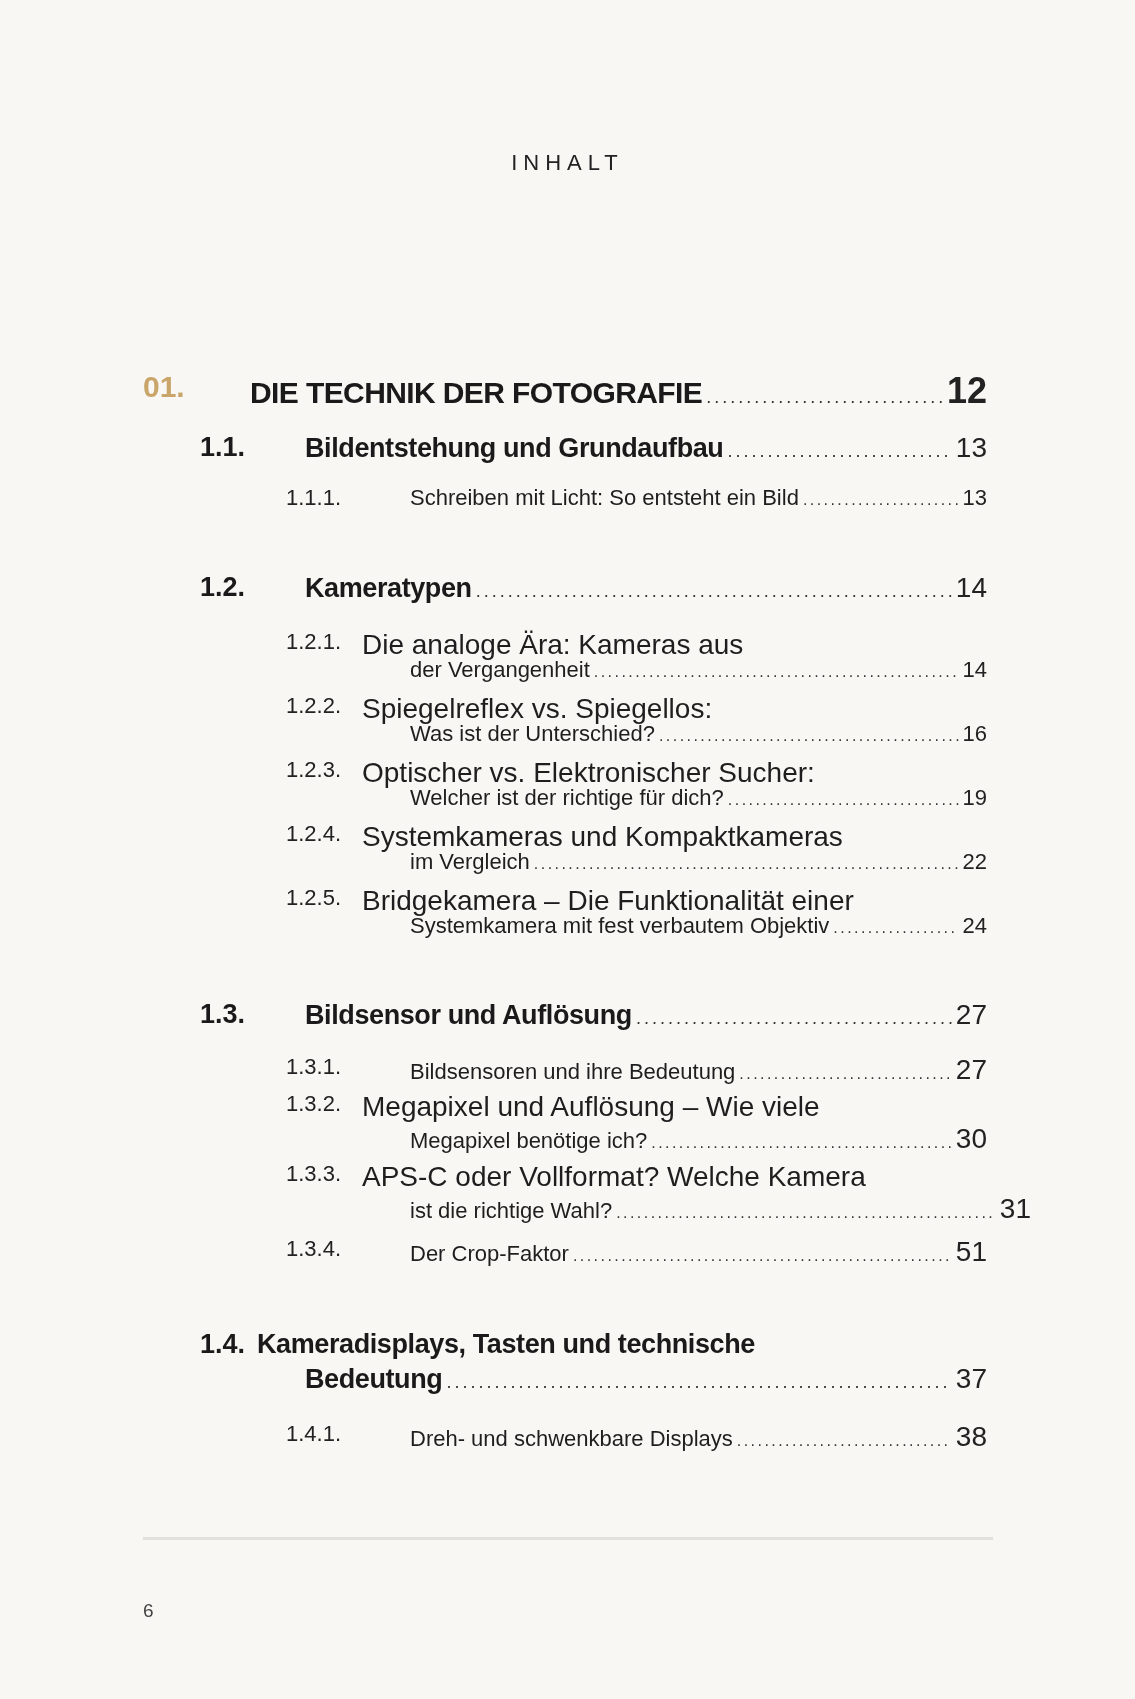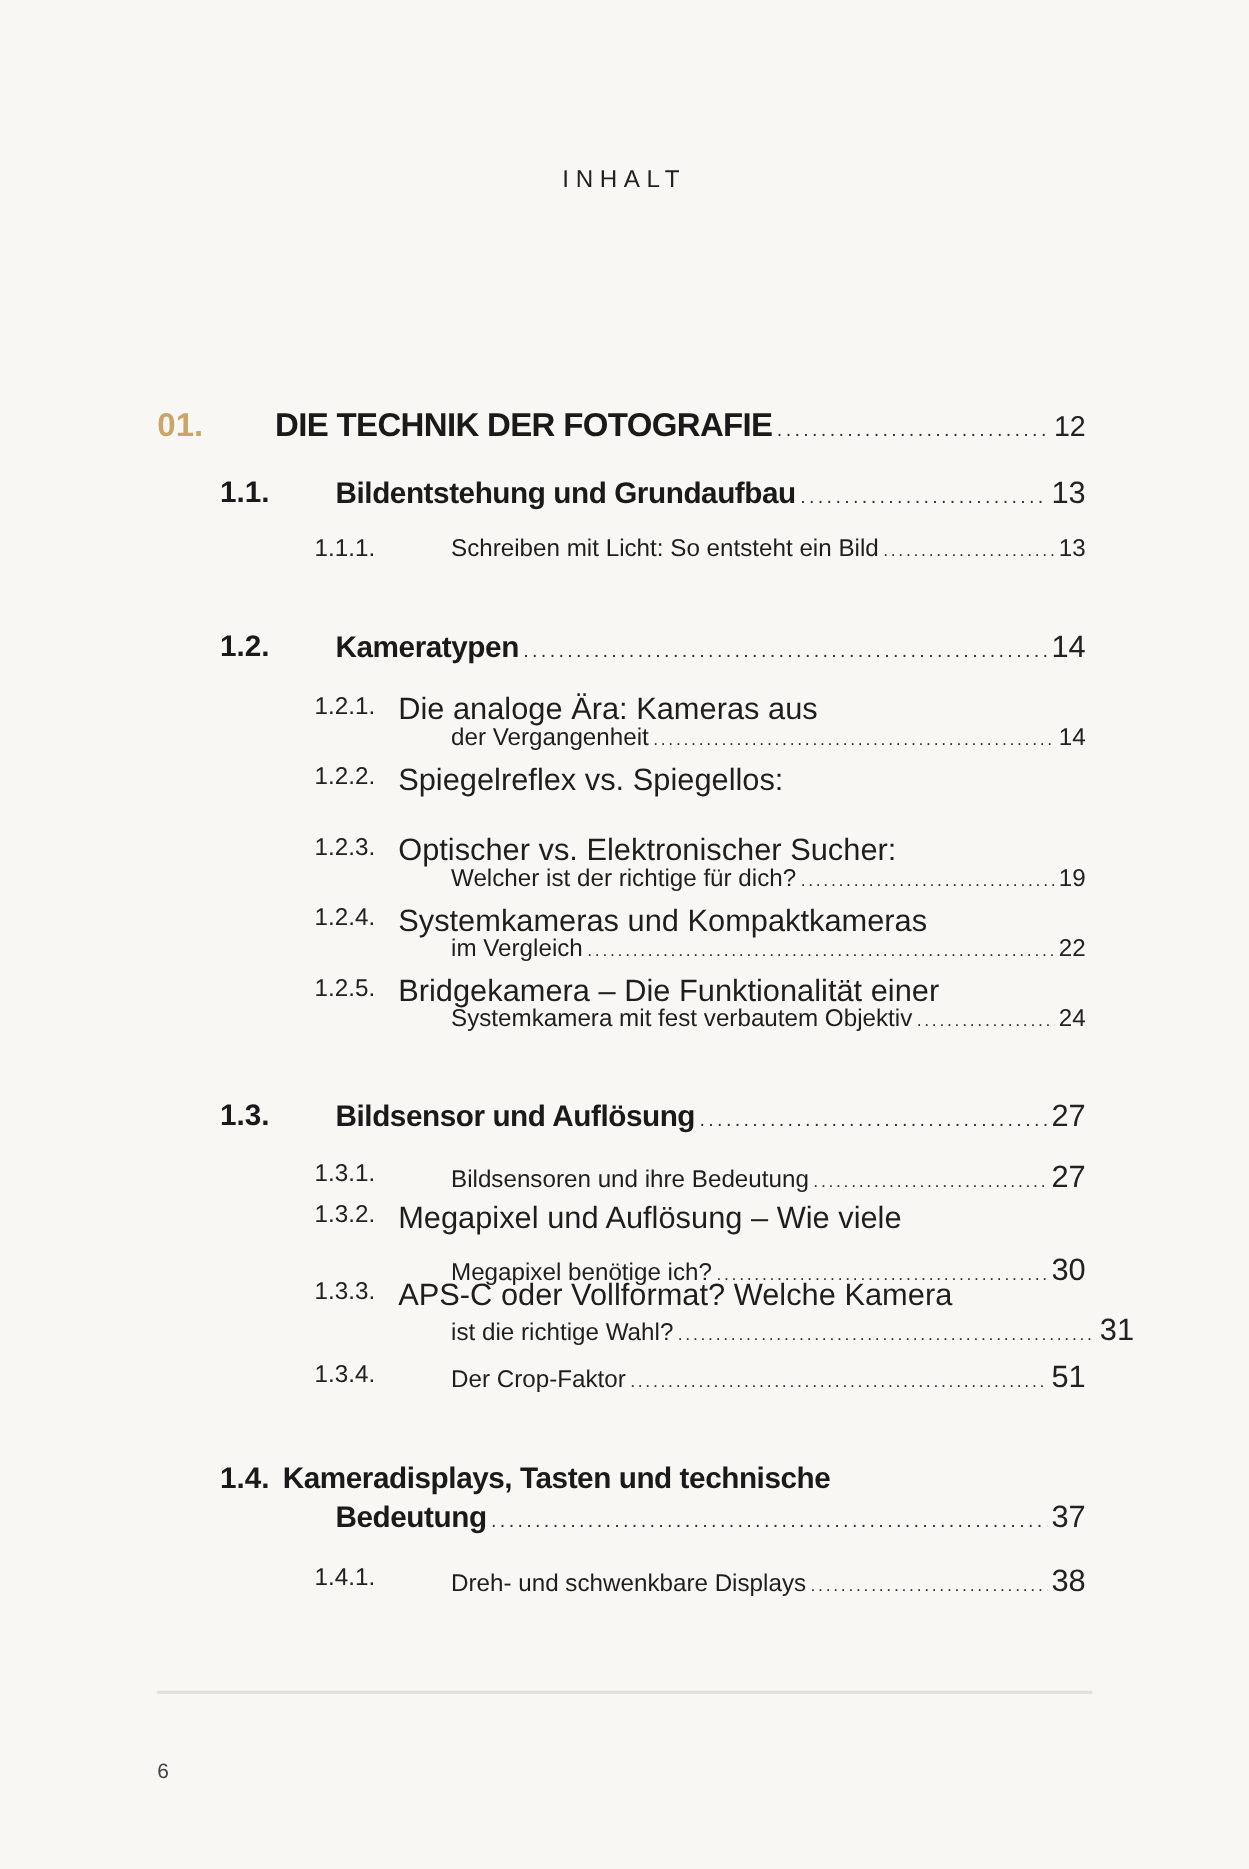"12" .chapter .pg { font-size: 26px -> 36px; font-weight: 400 -> 700 }
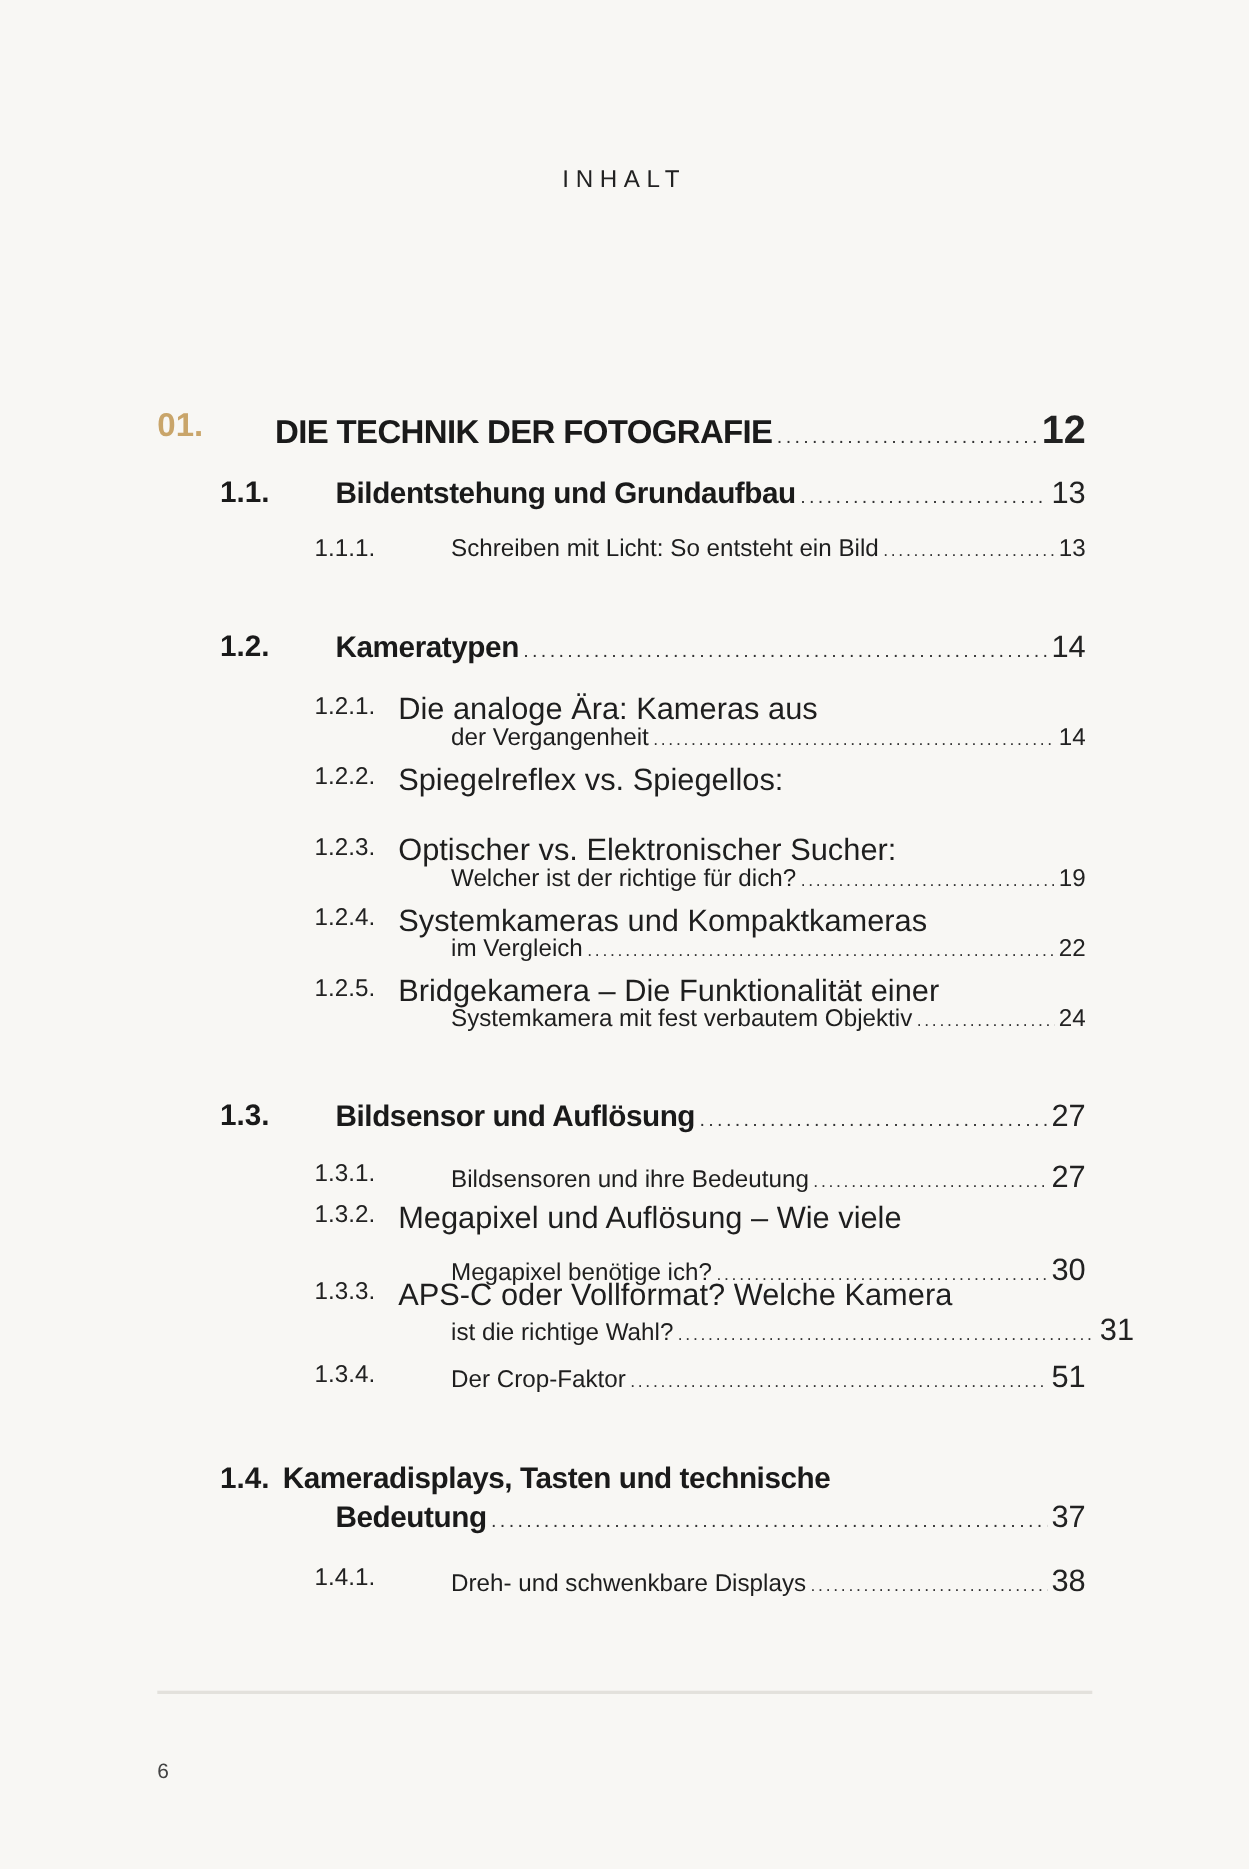"Was ist der Unterschied?" div.label-wrap { html: none -> <div> <span>Was ist der Unterschied?</span> <span></span> <span>16</span> </div> }
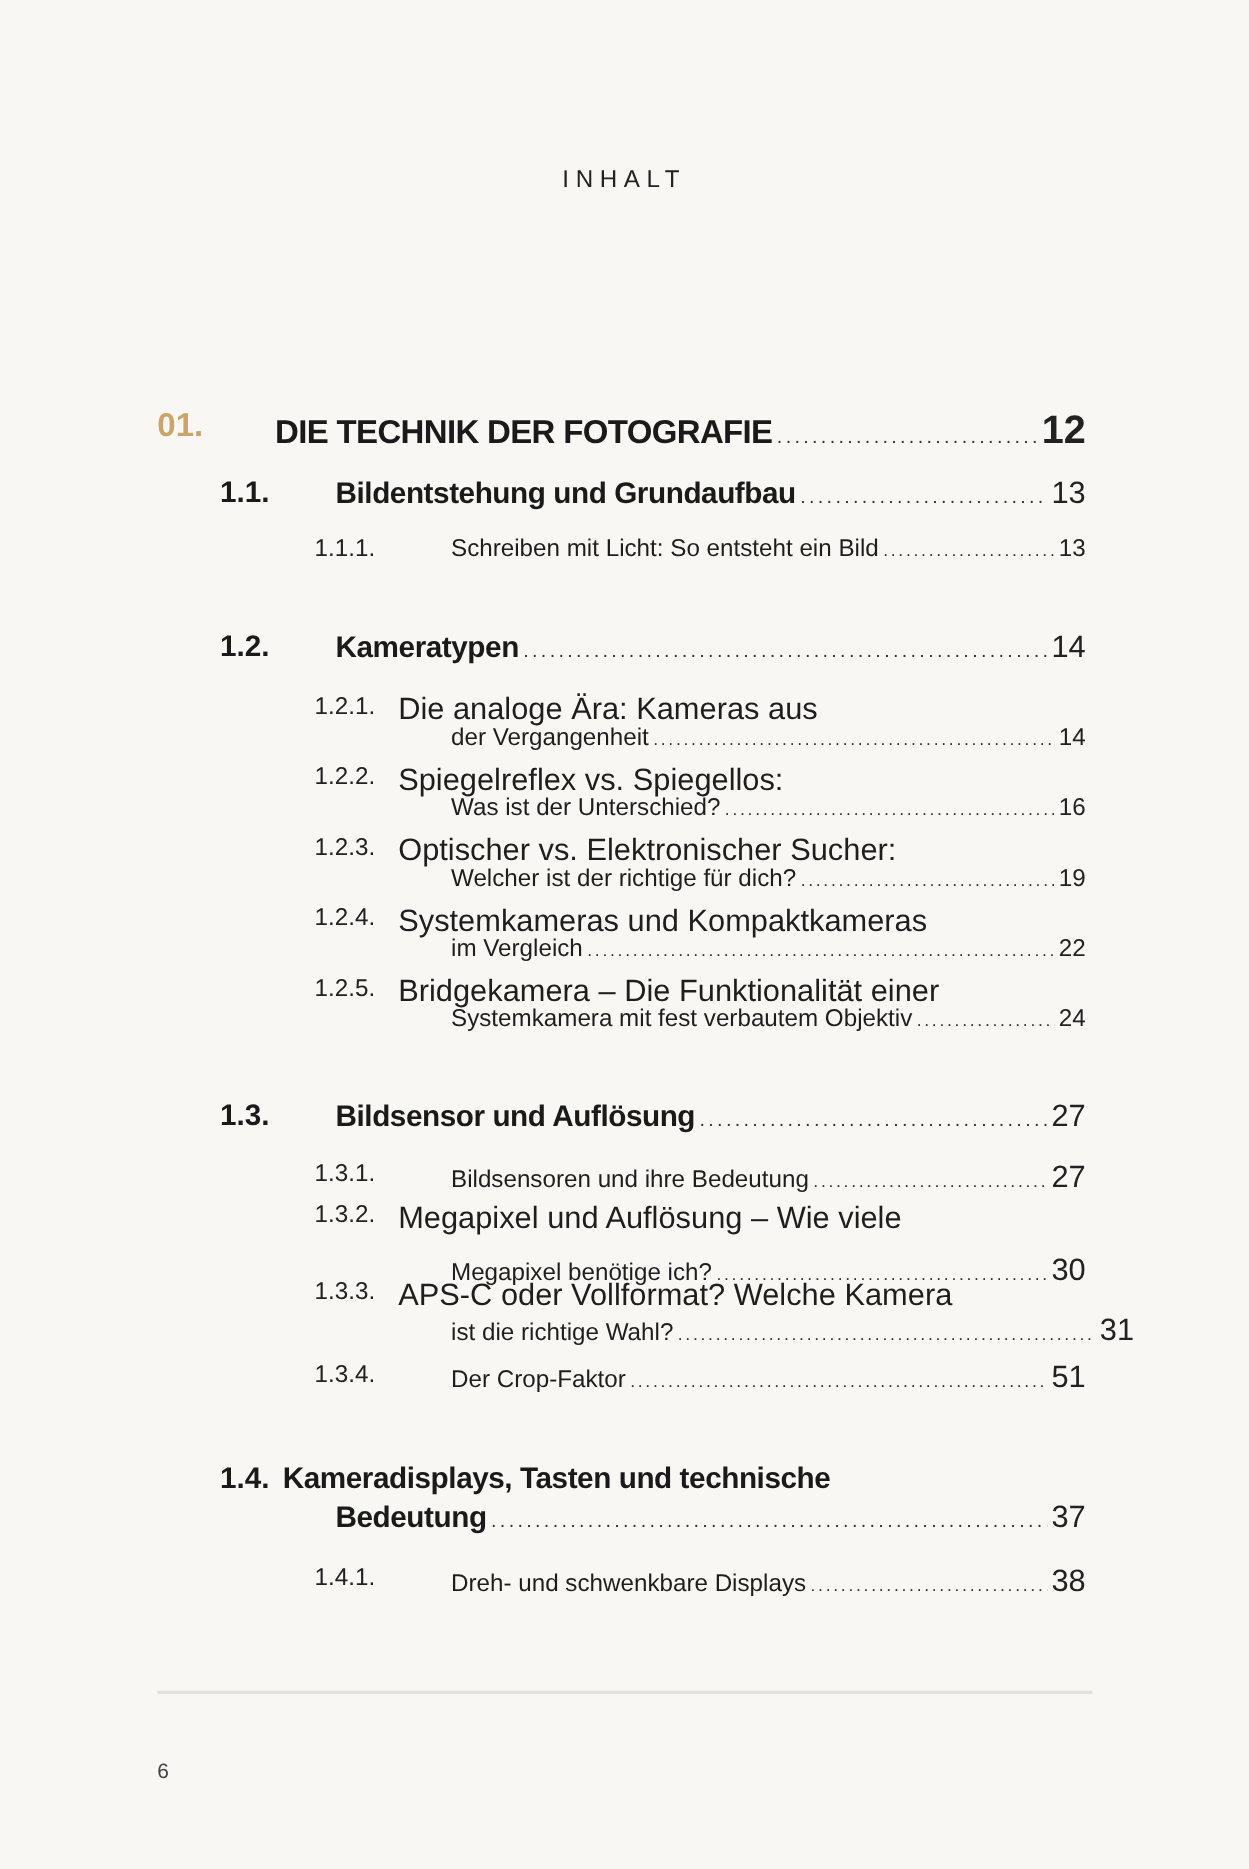"Megapixel benötige ich?" div.label-wrap { top: 48px -> 32px }
